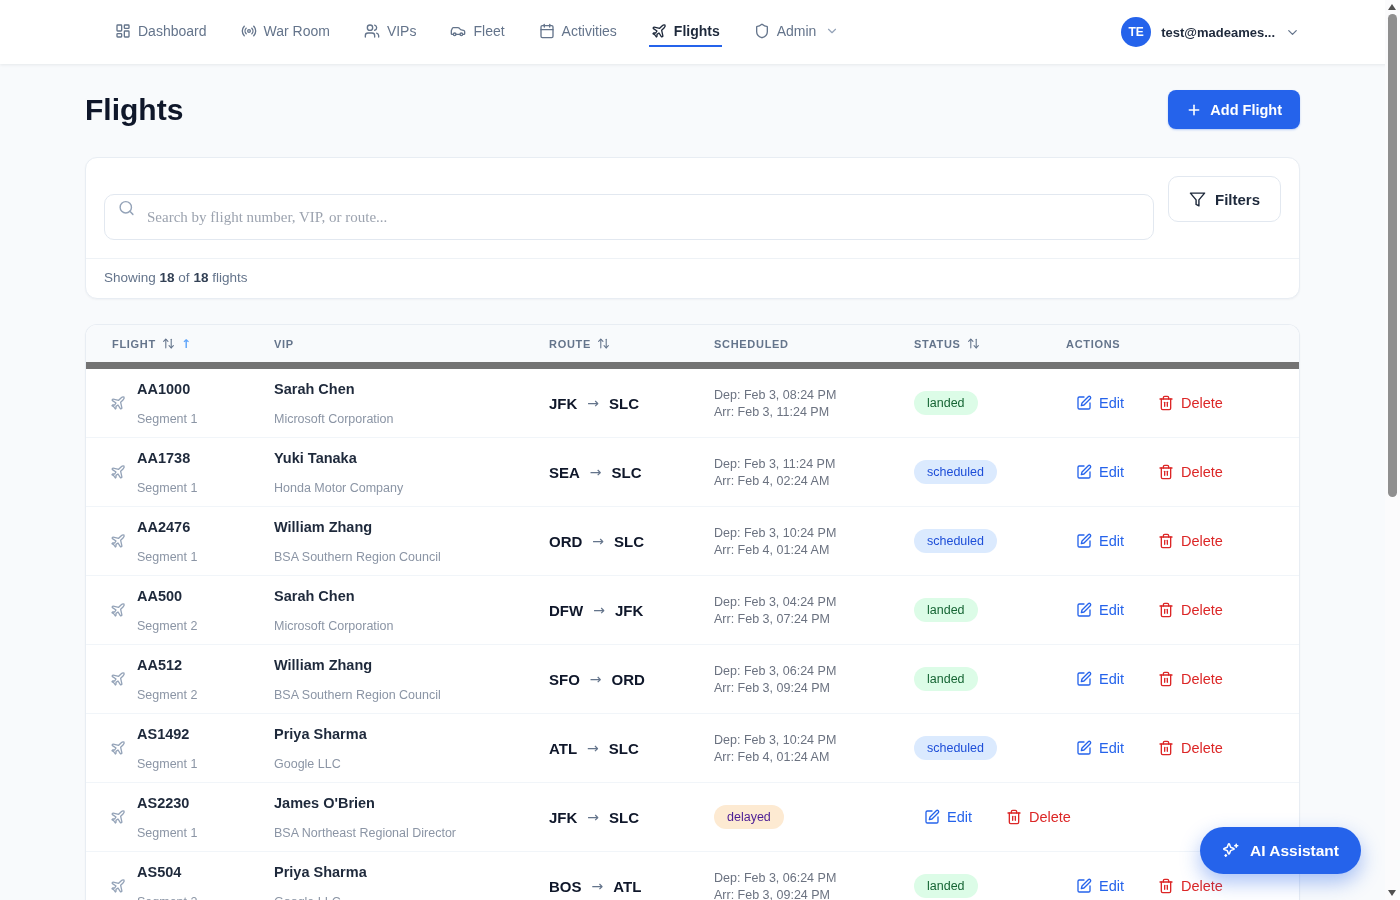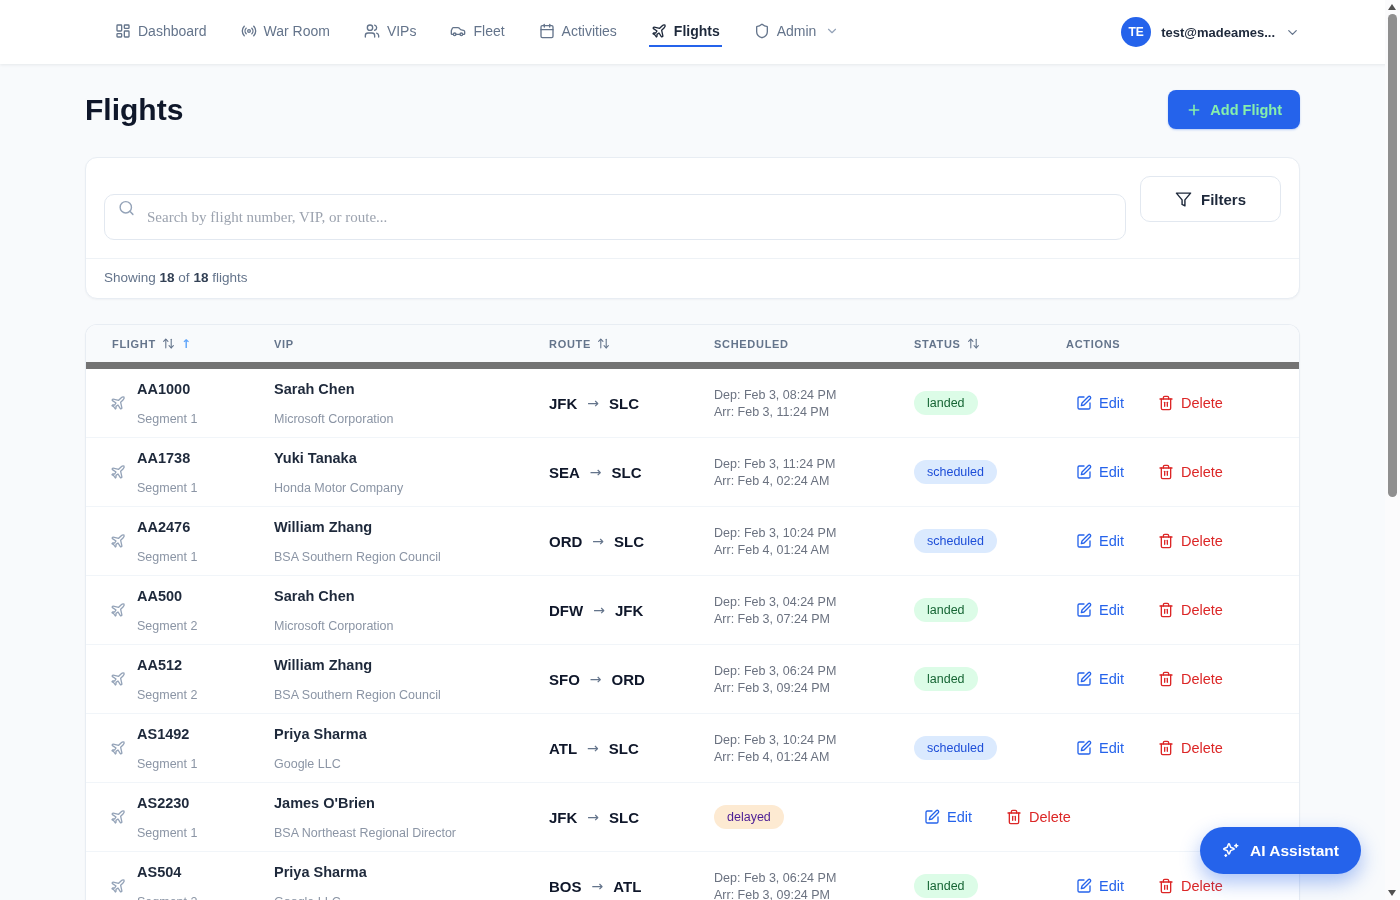"Add Flight" .btn-primary { color: #86efac -> #ffffff }
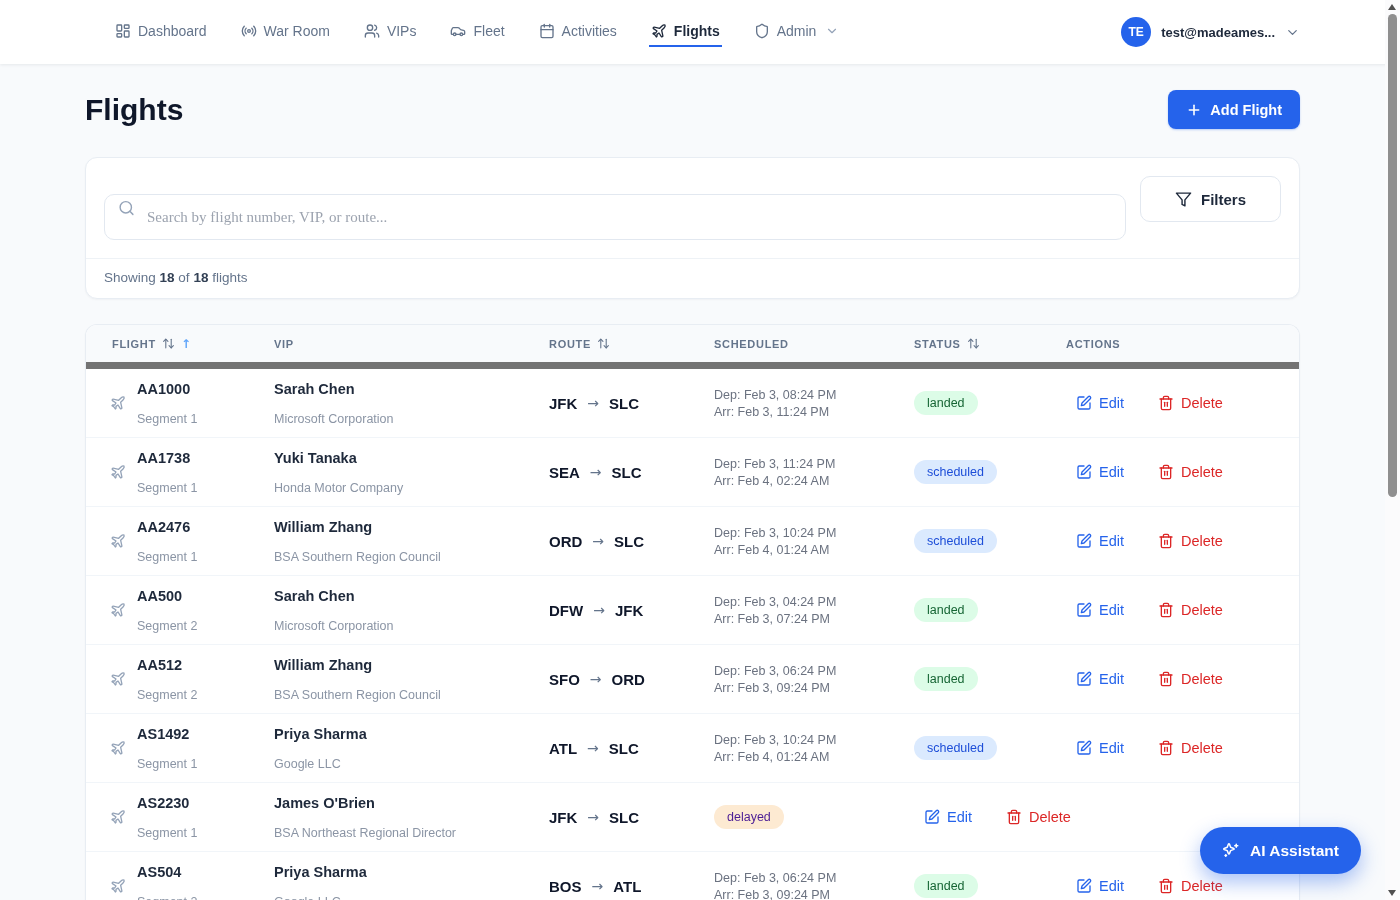"Filters" .btn-filters { padding: 0 34px -> 0 20px }
